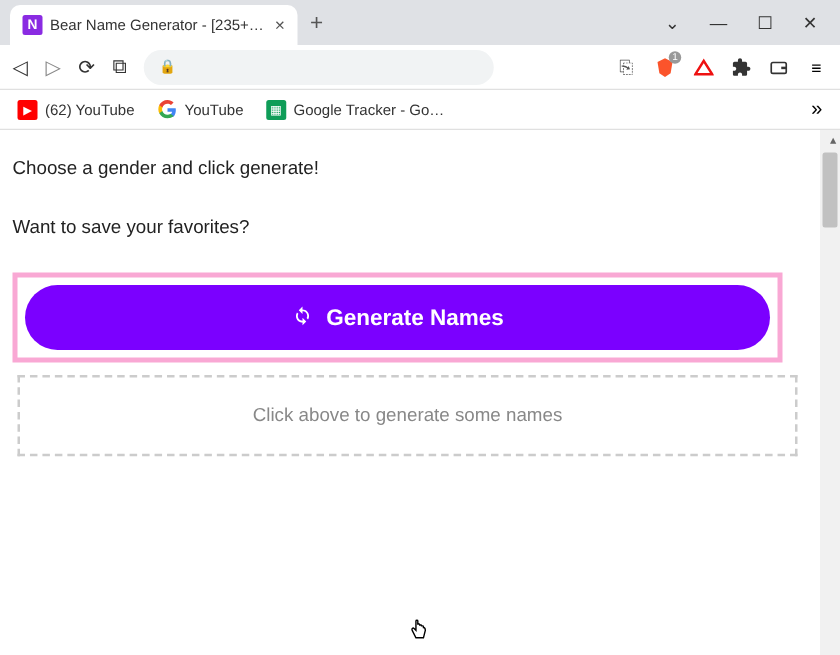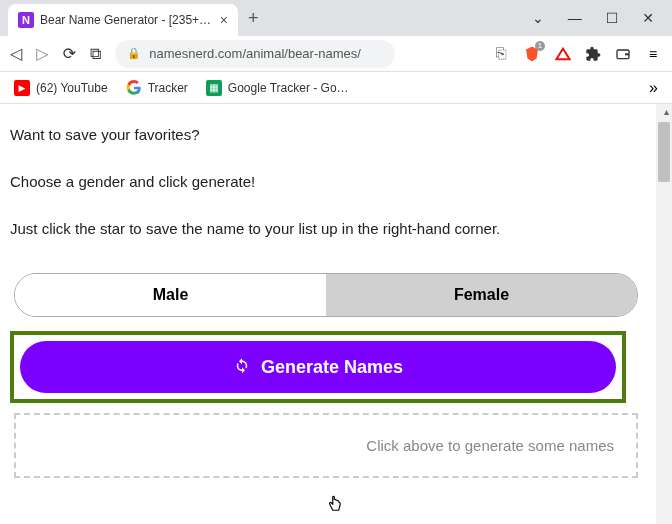"namesnerd.com/animal/bear-names/" span { html: <span>namesnerd.com/animal/bear-names/</span> -> none }
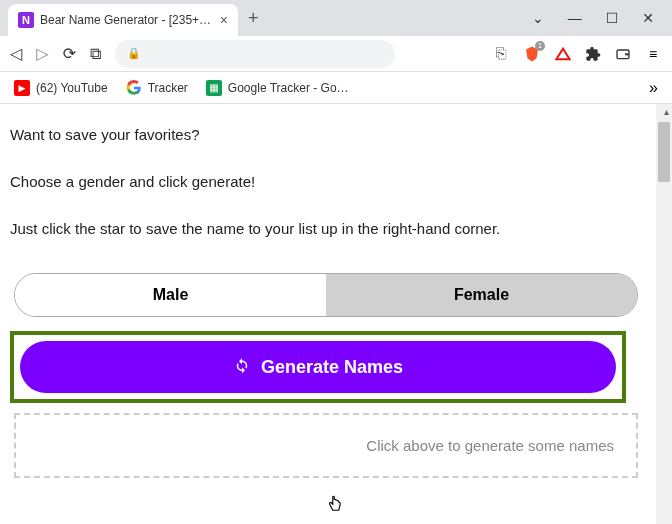"Tracker" span { text: Tracker -> YouTube }
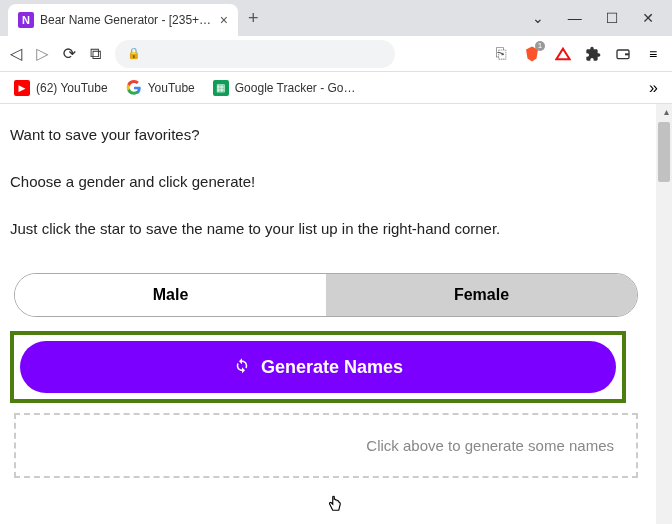"Want to save your favorites?" p.para { order: before "Choose a gender and click" -> after "Choose a gender and click" }
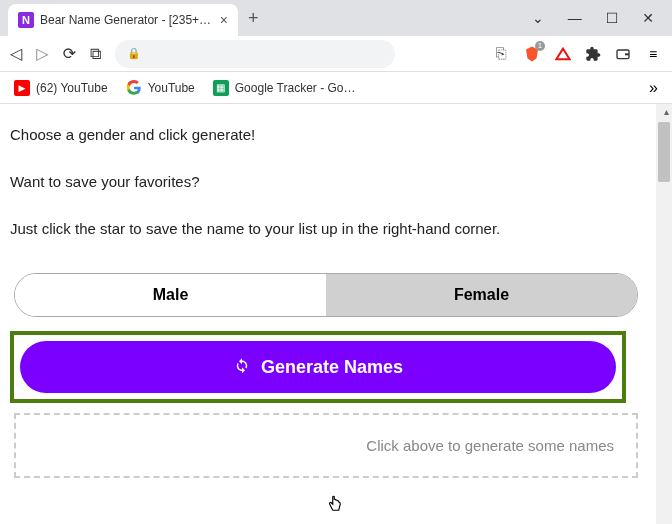"Just click the star to" p.para { html: <p>Just click the star to save the name to your list up in the right-hand corner.</p> -> none }
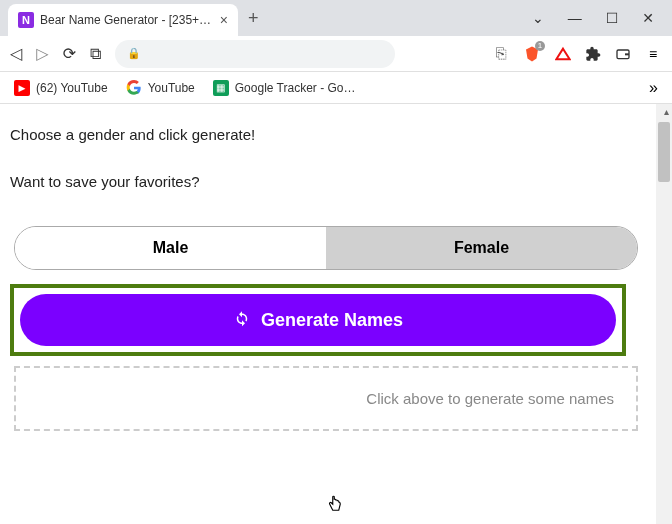"Male" div.gender-toggle { html: <div> <div>Male</div> <div>Female</div> </div> -> none }
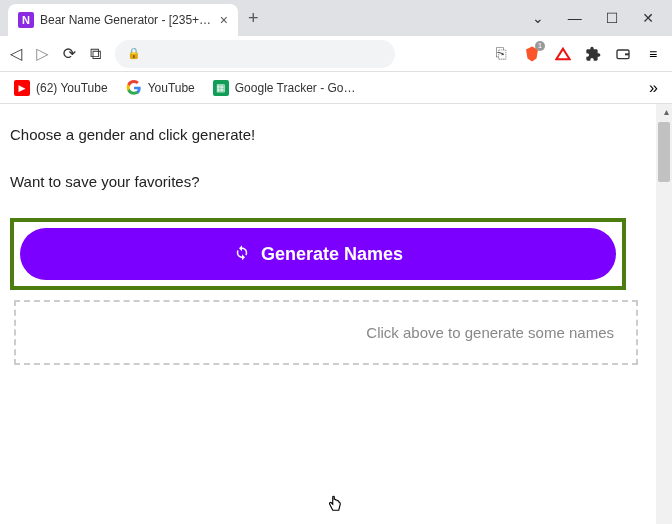"Generate Names" .highlight-box { border: 4px solid #4d7c0f -> 4px solid #f9a8d4 }
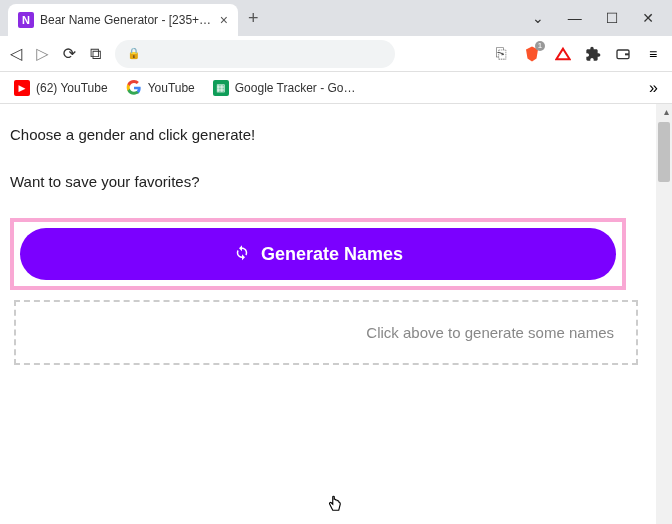"Click above to generate some" .results-box { text-align: right -> center }
